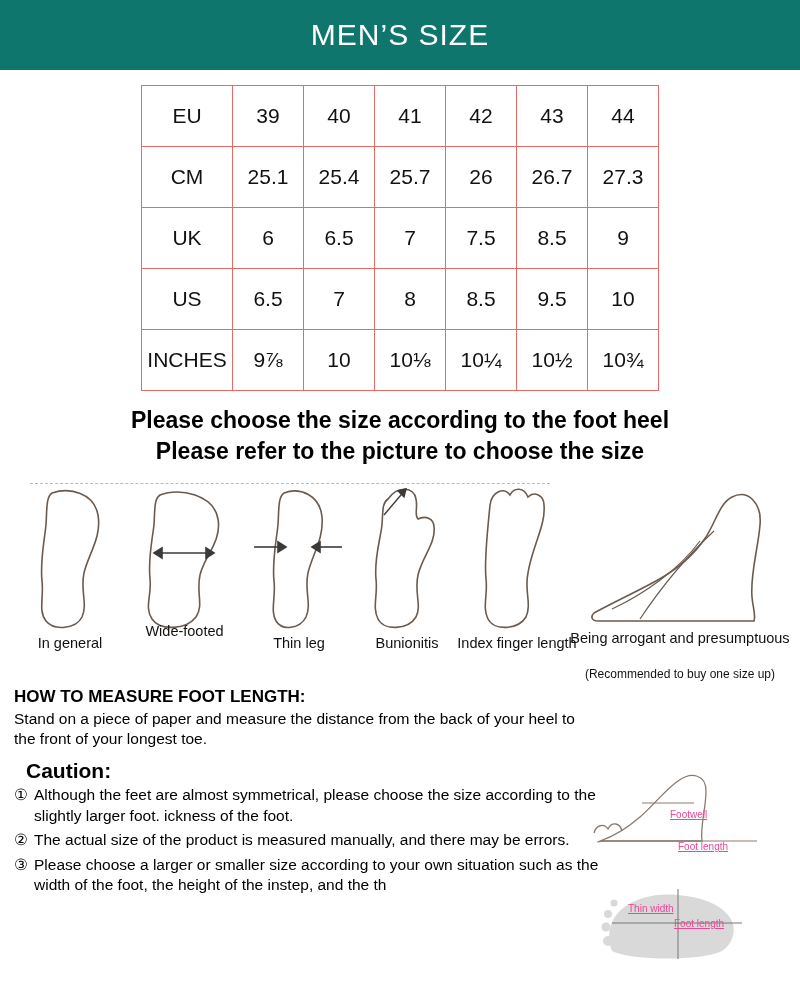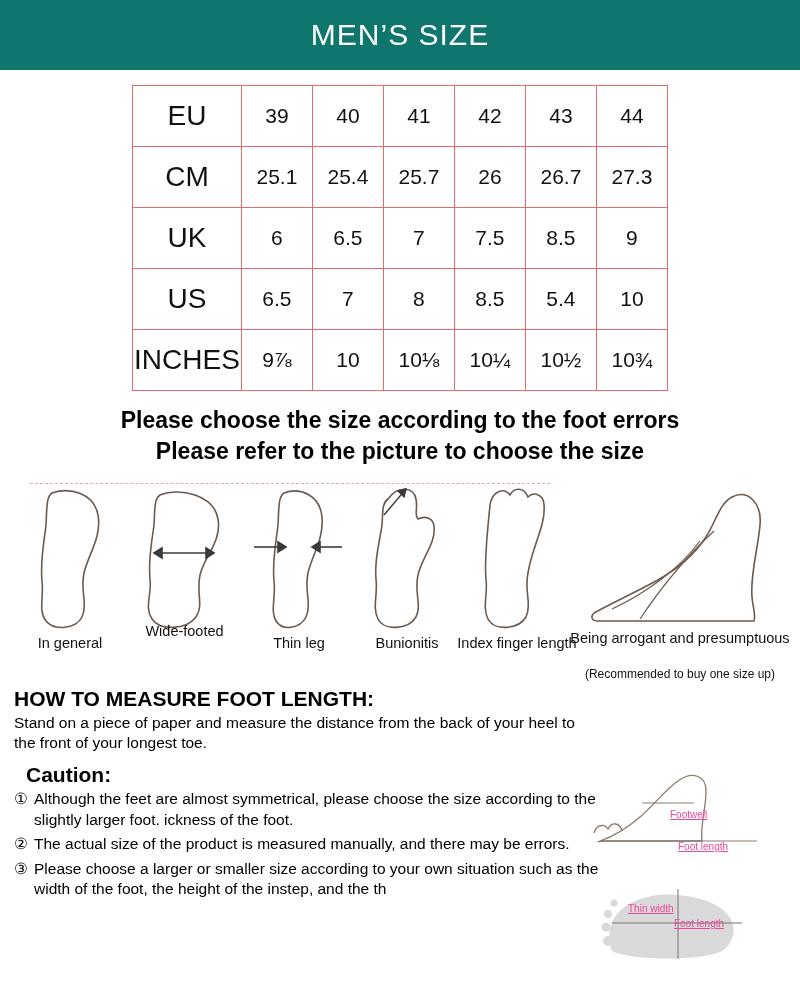"EU" table.size-table td.label-cell { font-size: 28px -> 21px }
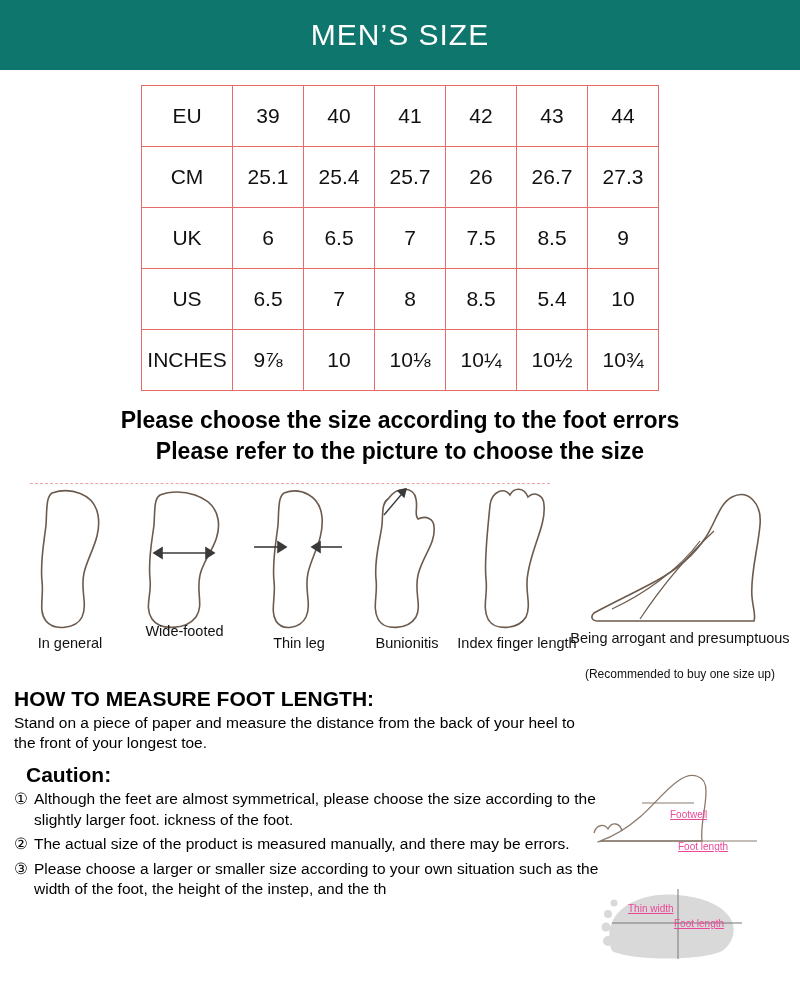"5.4" td.val-cell { text: 5.4 -> 9.5 }
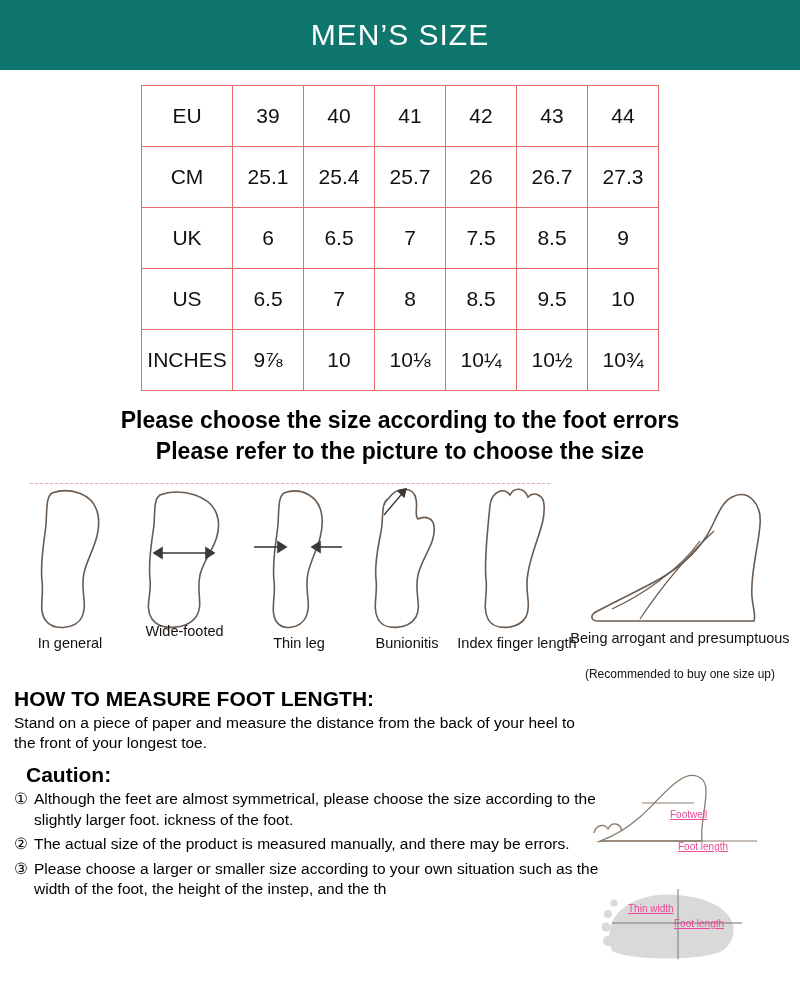"Please choose the size according" div { text: errors -> heel }
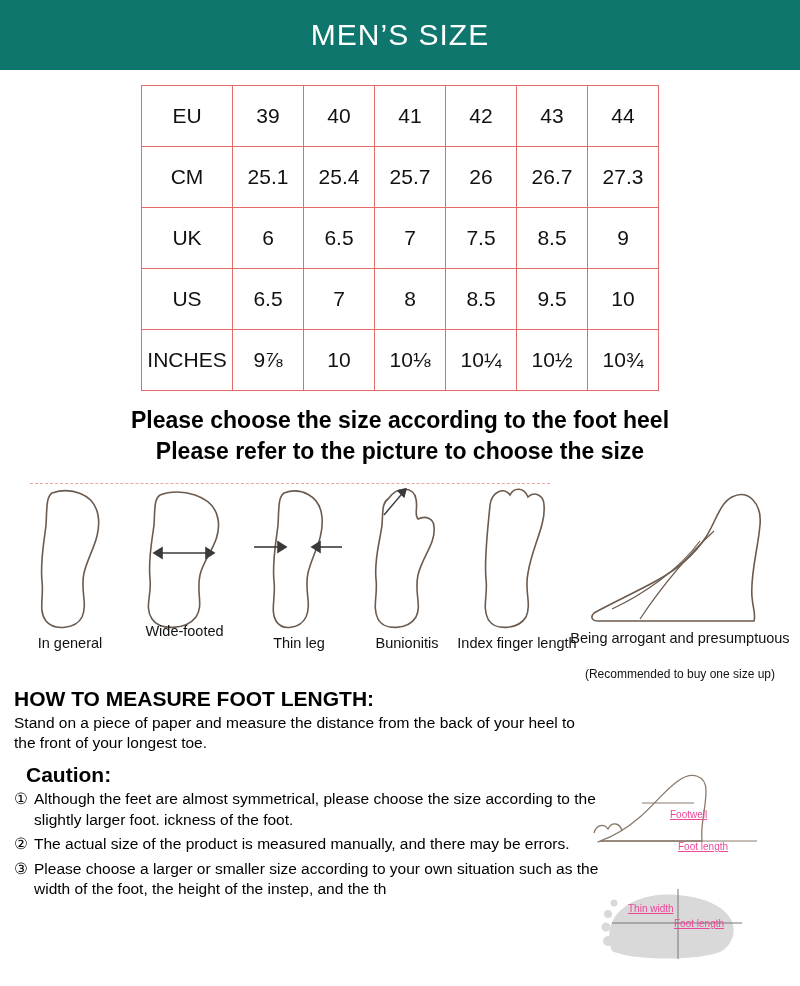"HOW TO MEASURE FOOT LENGTH:" .measure-title { font-size: 21px -> 17px }
